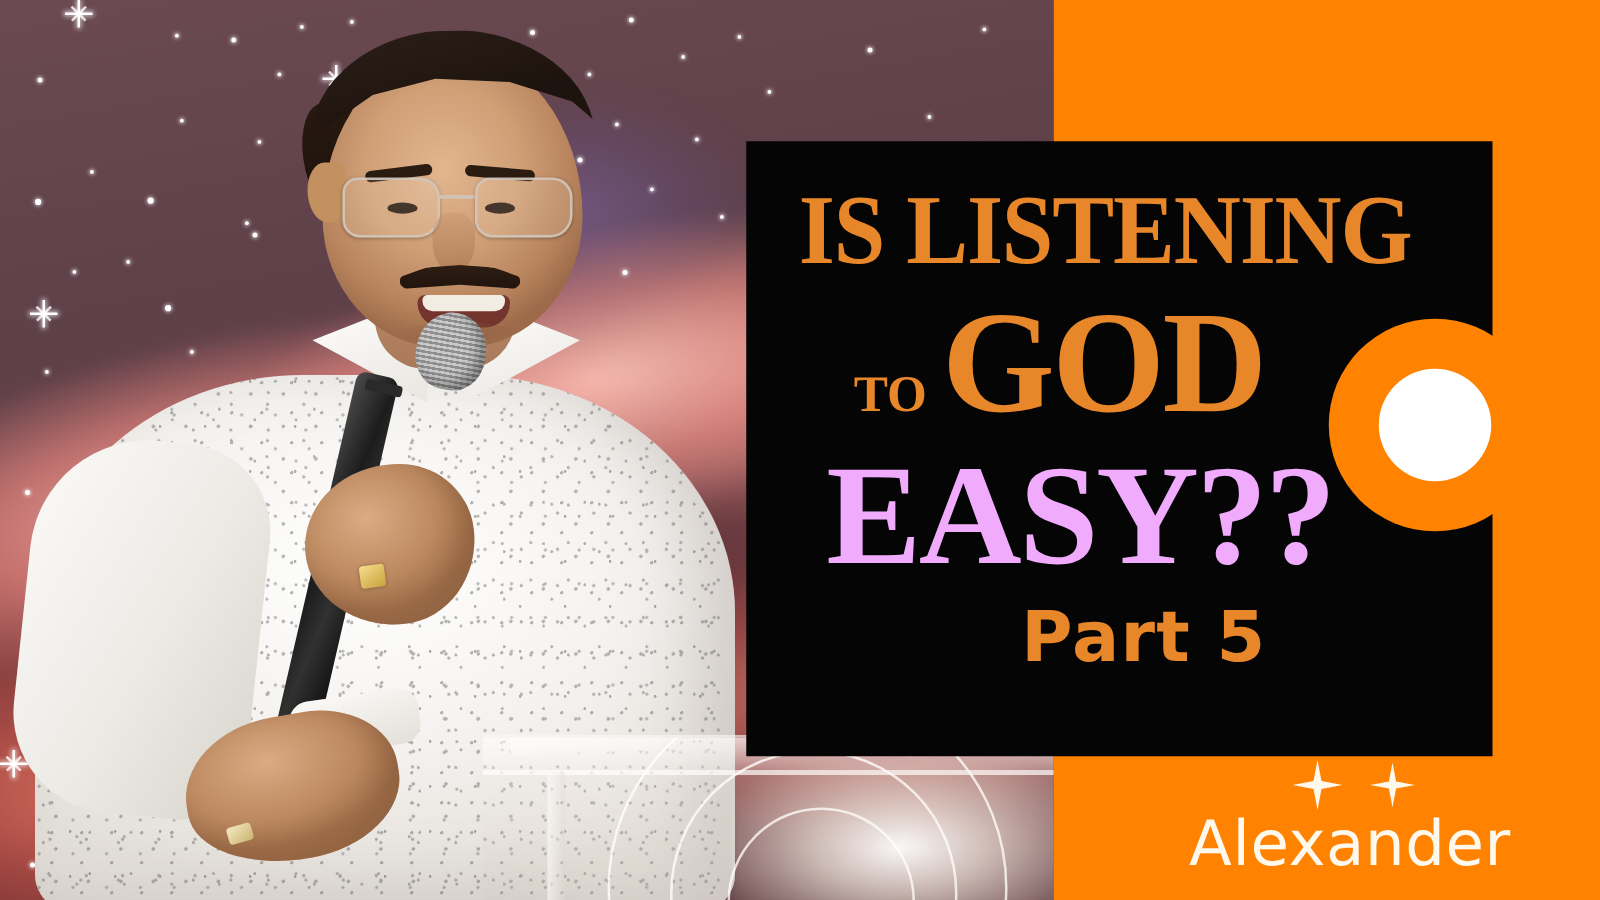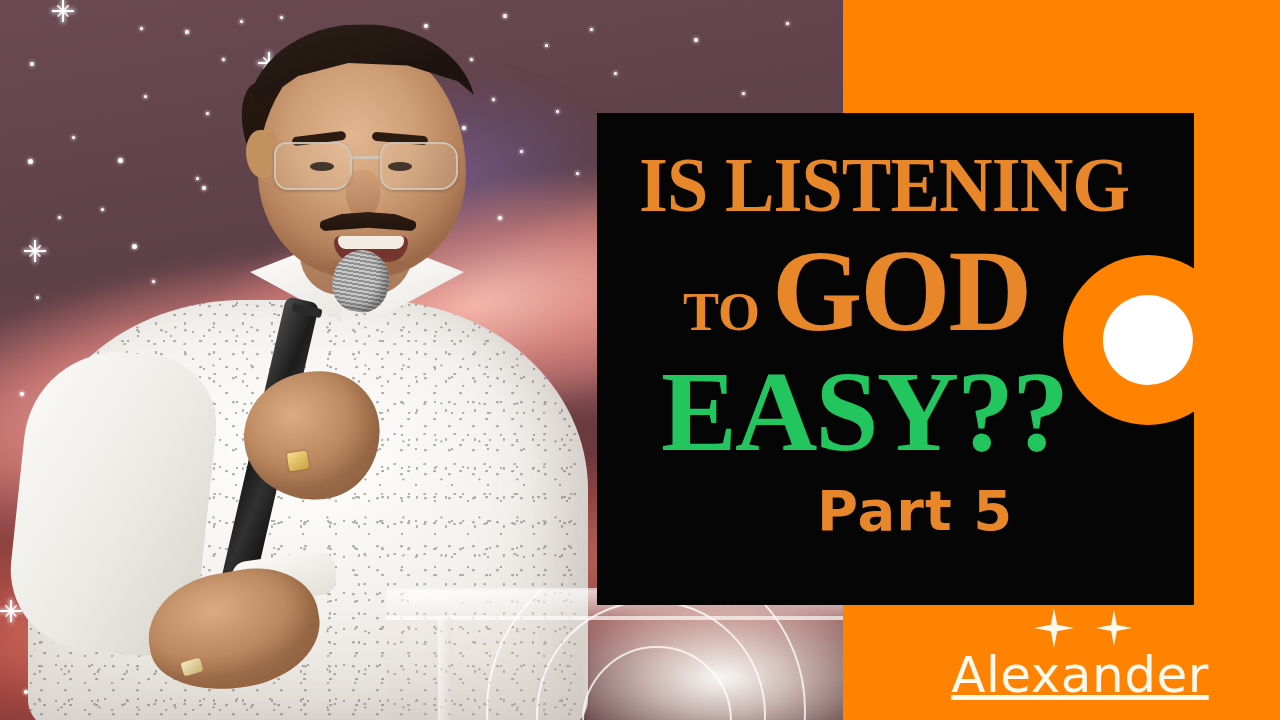"TO" .word-to { font-size: 54px -> 41px }
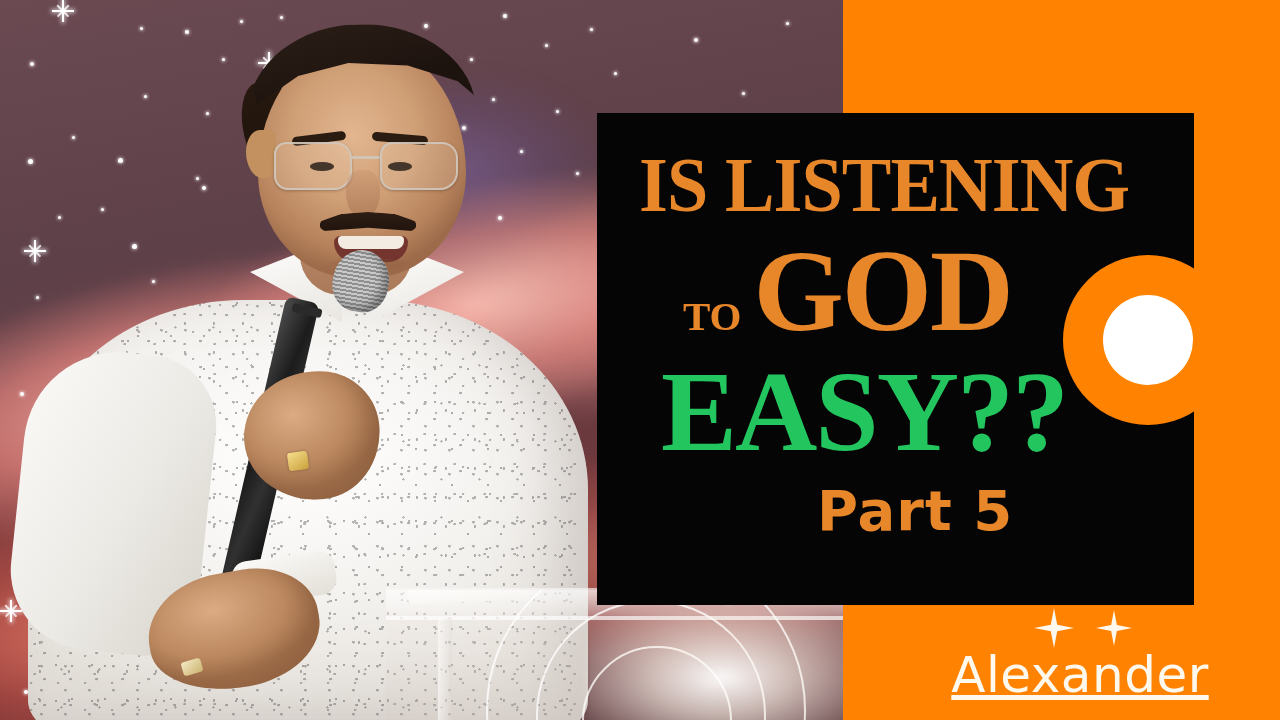"EASY??" div.line-easy { color: #22c55e -> #f0abfc }
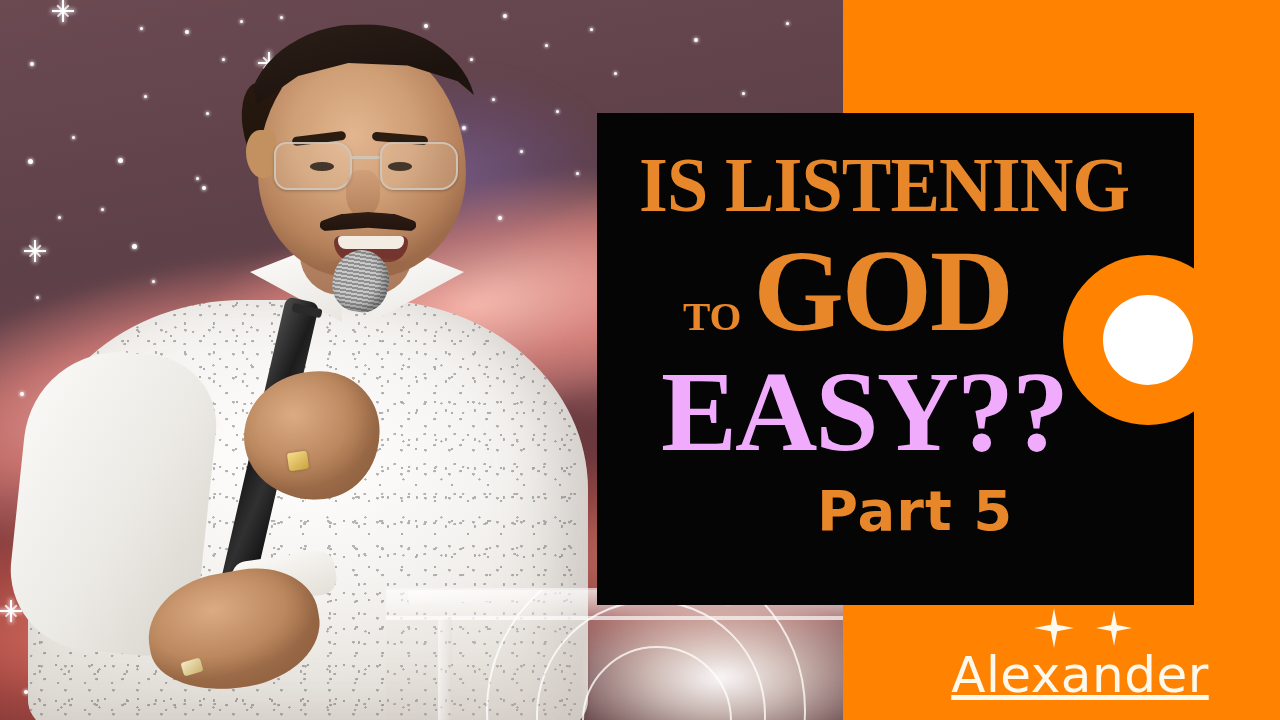"Alexander" .logo-name { text-decoration: underline -> none }
